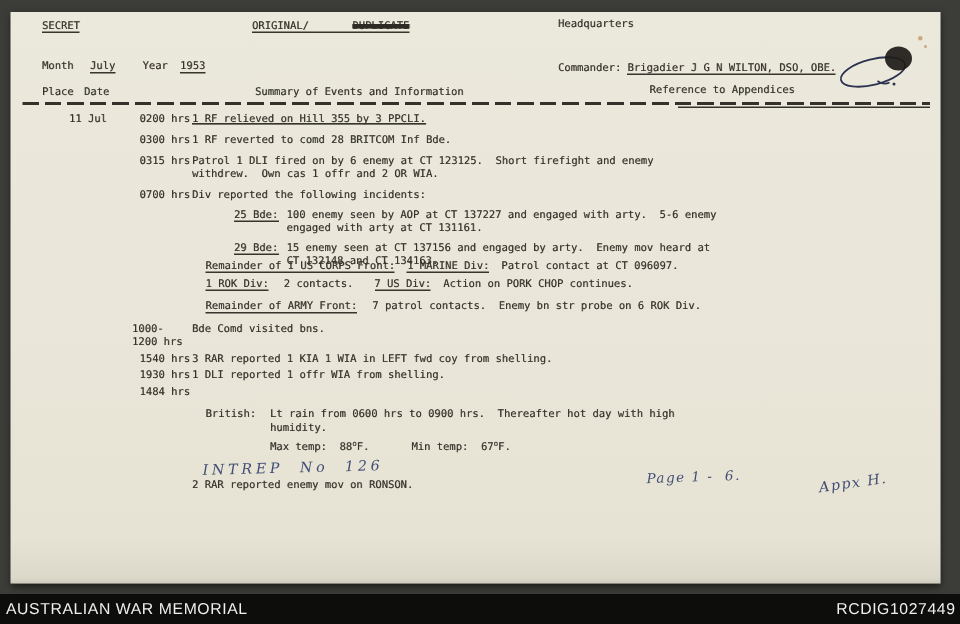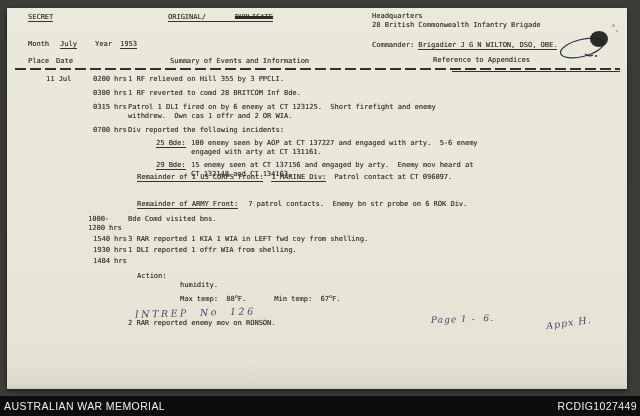"28 British Commonwealth Infantry Brigade" div.tw { html: <div>28 British Commonwealth Infantry Brigade</div> -> none }
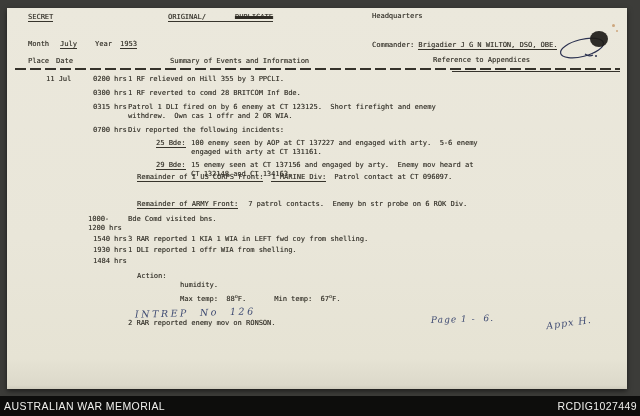"1 RF relieved on Hill" div.tw { text-decoration: none -> underline }
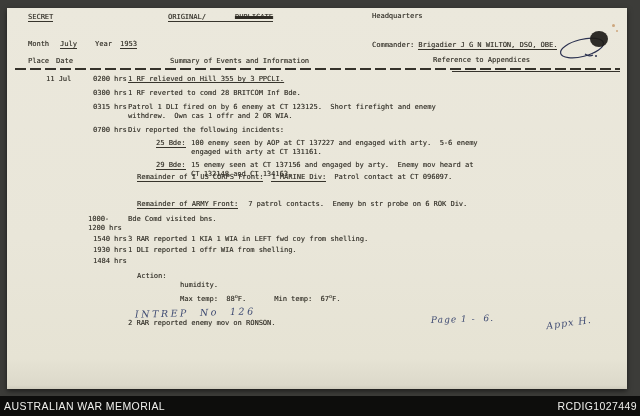"1 ROK Div: 2 contacts." div.tw { html: none -> <div><span>1 ROK Div:</span><span>2 contacts.</span><span>7 US Div:</span><span>Action on PORK CHOP continues.</span></div> }
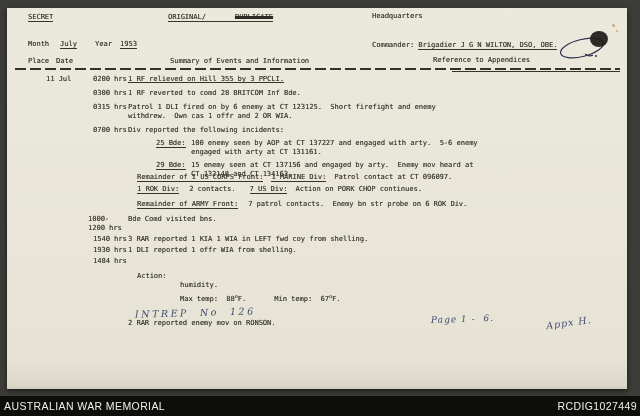"Action:" div.tw { text: Action -> British }
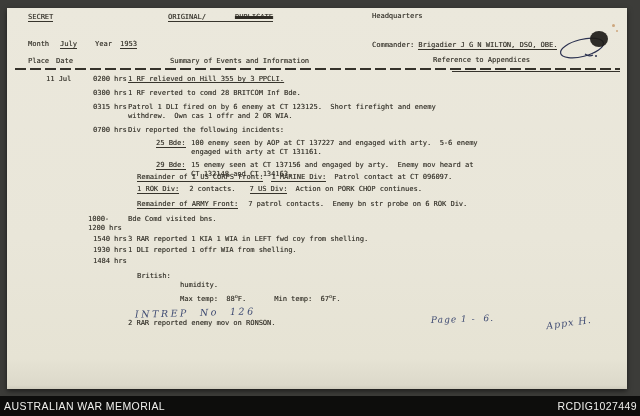"Lt rain from 0600 hrs" div.tw { html: none -> <div>Lt rain from 0600 hrs to 0900 hrs. Thereafter hot day with high</div> }
